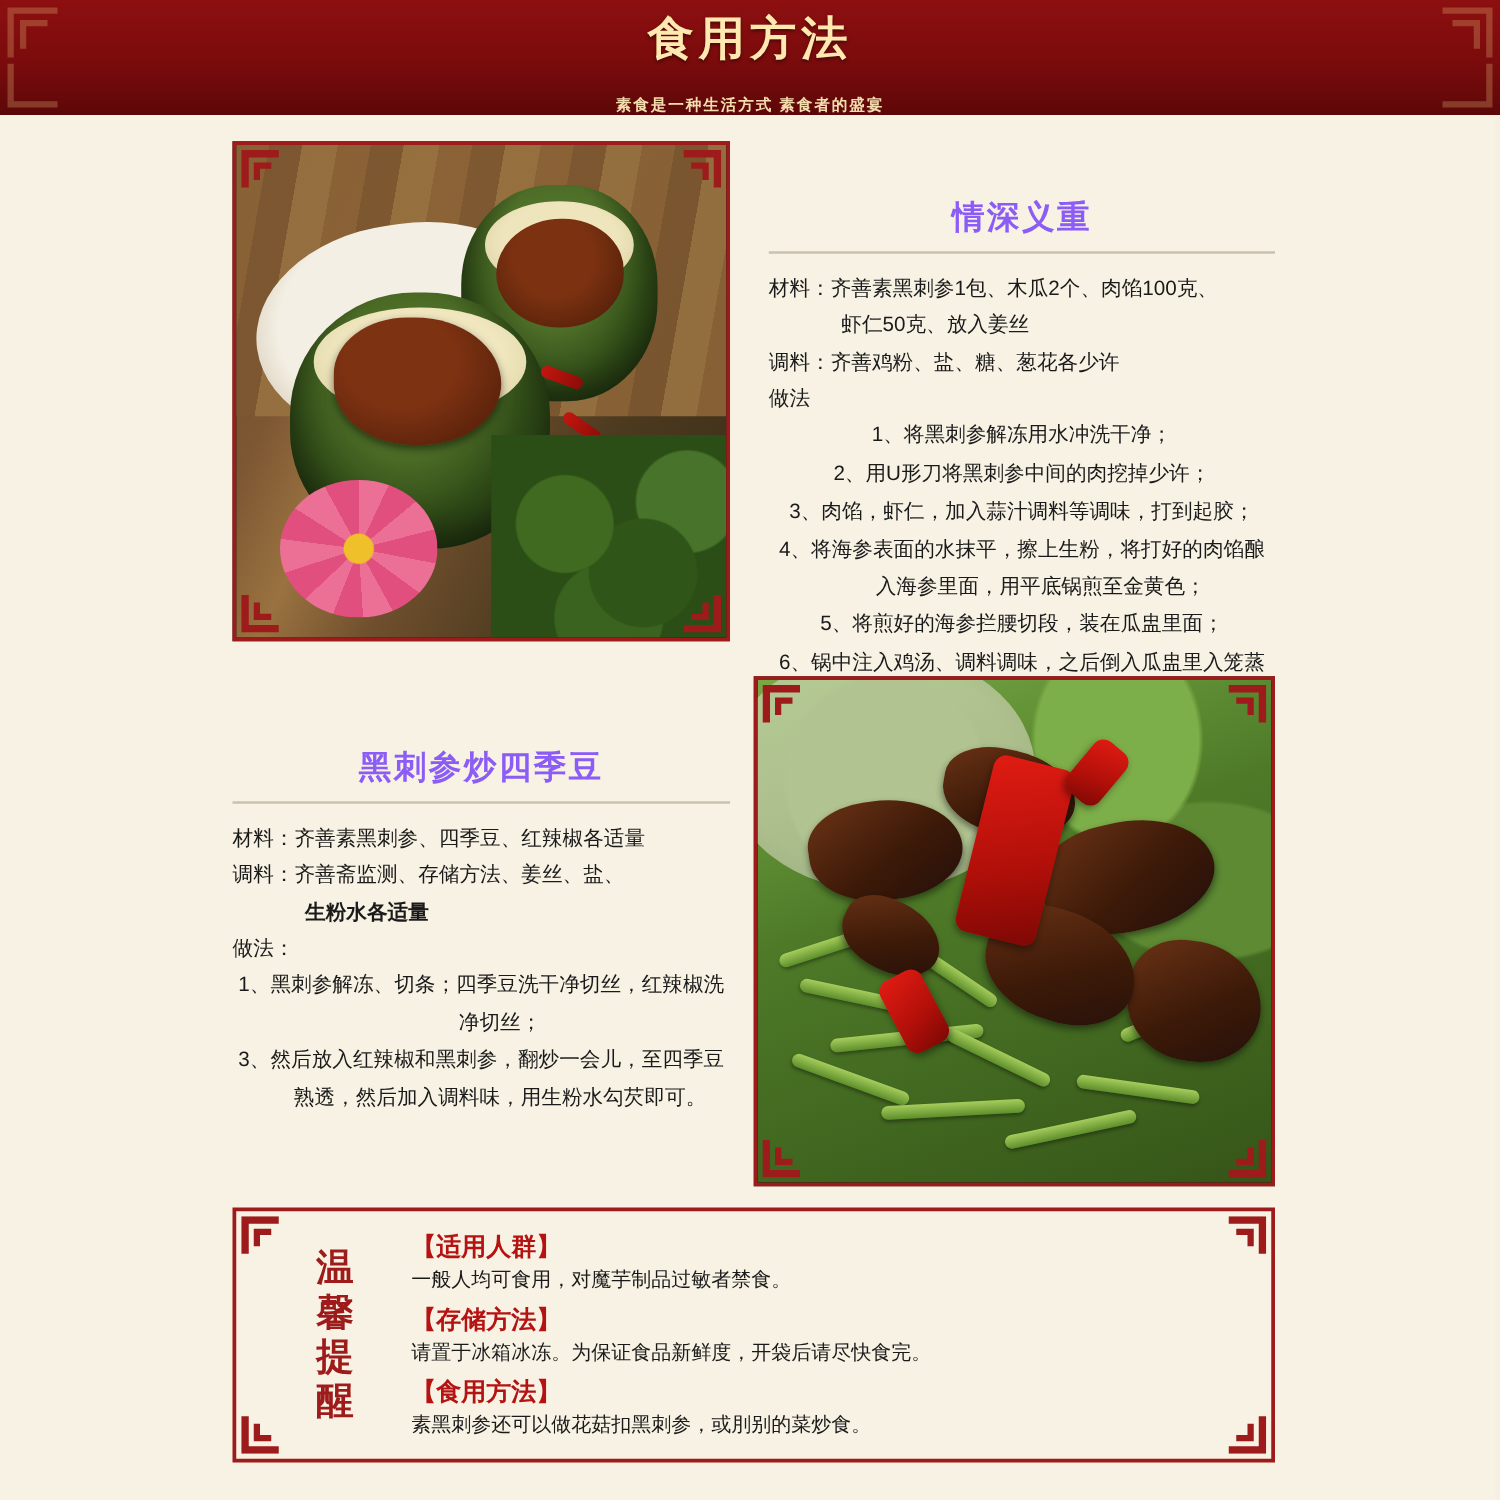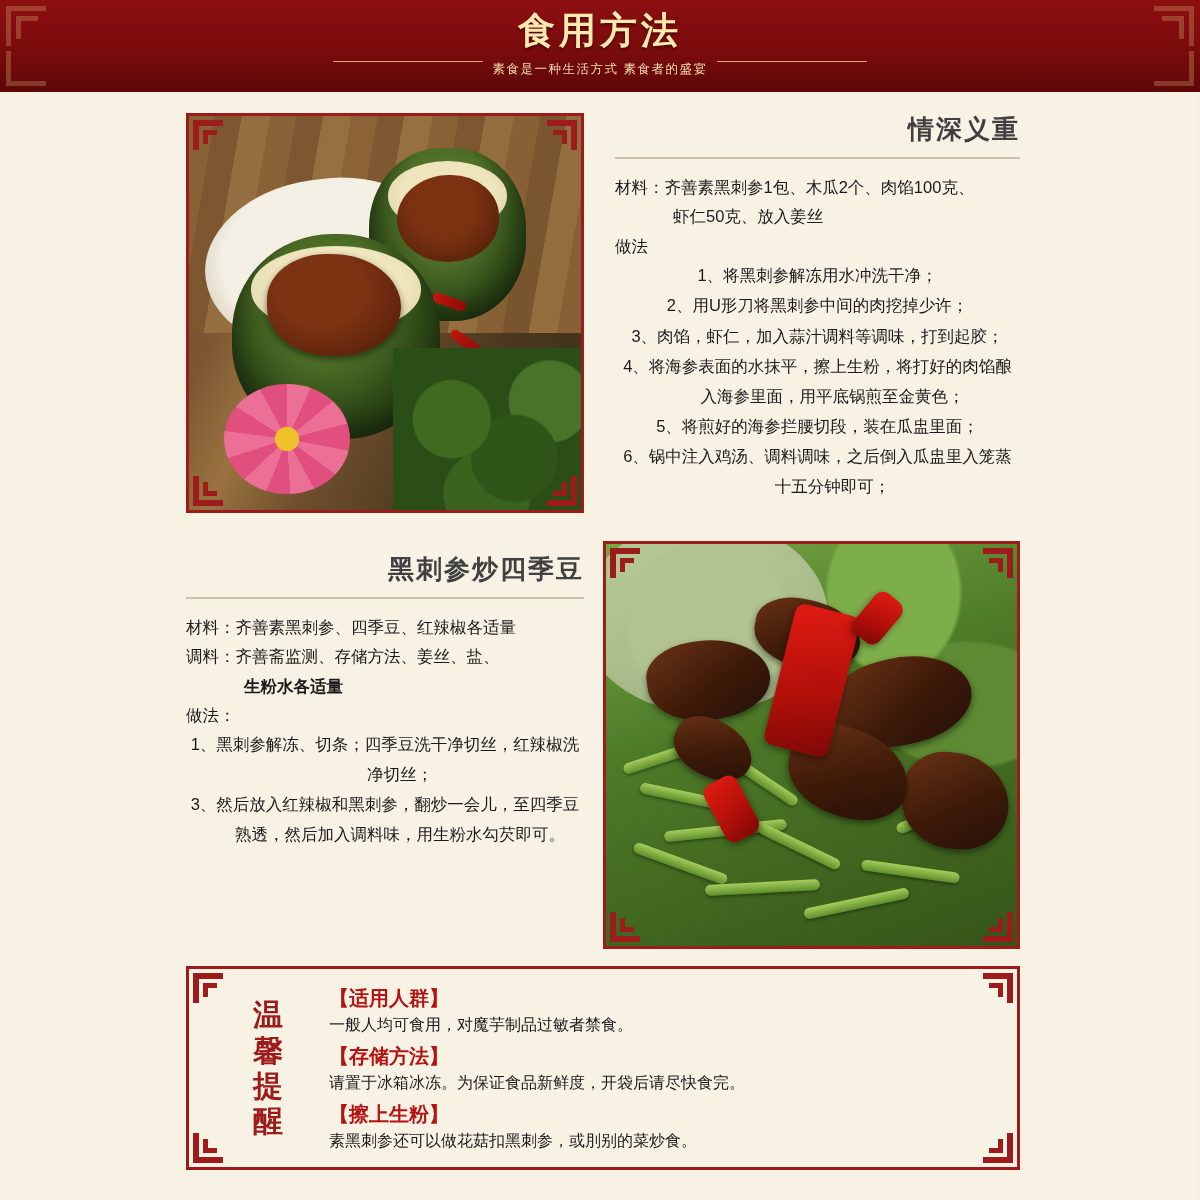"素食是一种生活方式 素食者的盛宴" .header-sub-wrap { align-items: flex-start -> flex-end; font-weight: none -> bold; margin-top: 5px -> 20px }
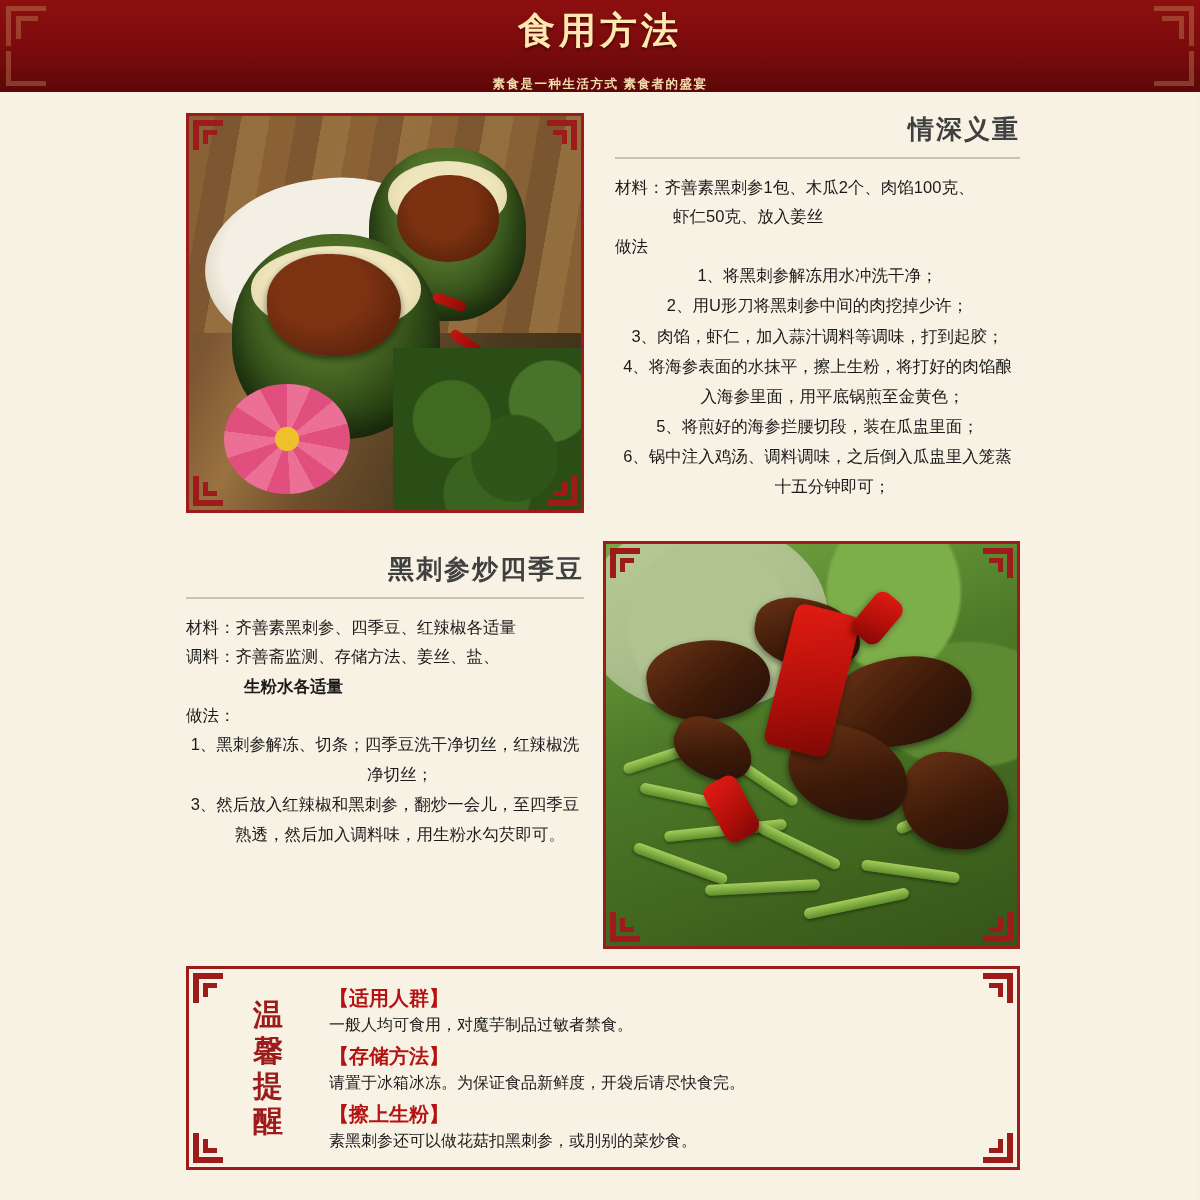"情深义重" .section-title { color: #404040 -> #8b5cf6; margin-top: none -> 44px; text-align: right -> center }
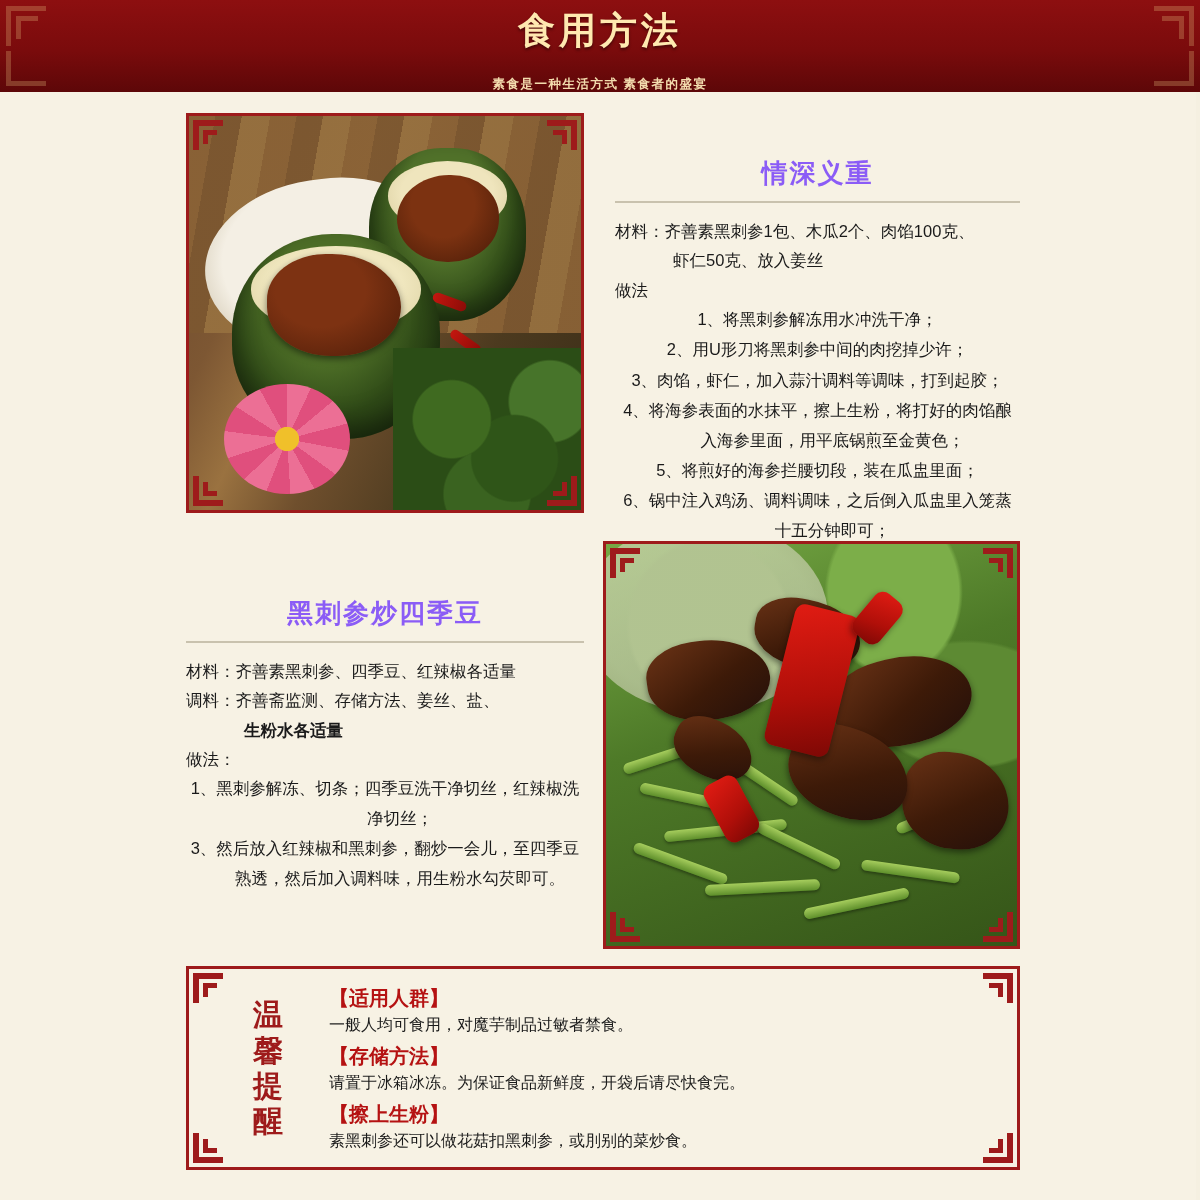"调料：齐善鸡粉、盐、糖、葱花各少许" div.hang-indent { html: none -> <div> <span>调料：</span><span>齐善鸡粉、盐、糖、葱花各少许</span> </div> }
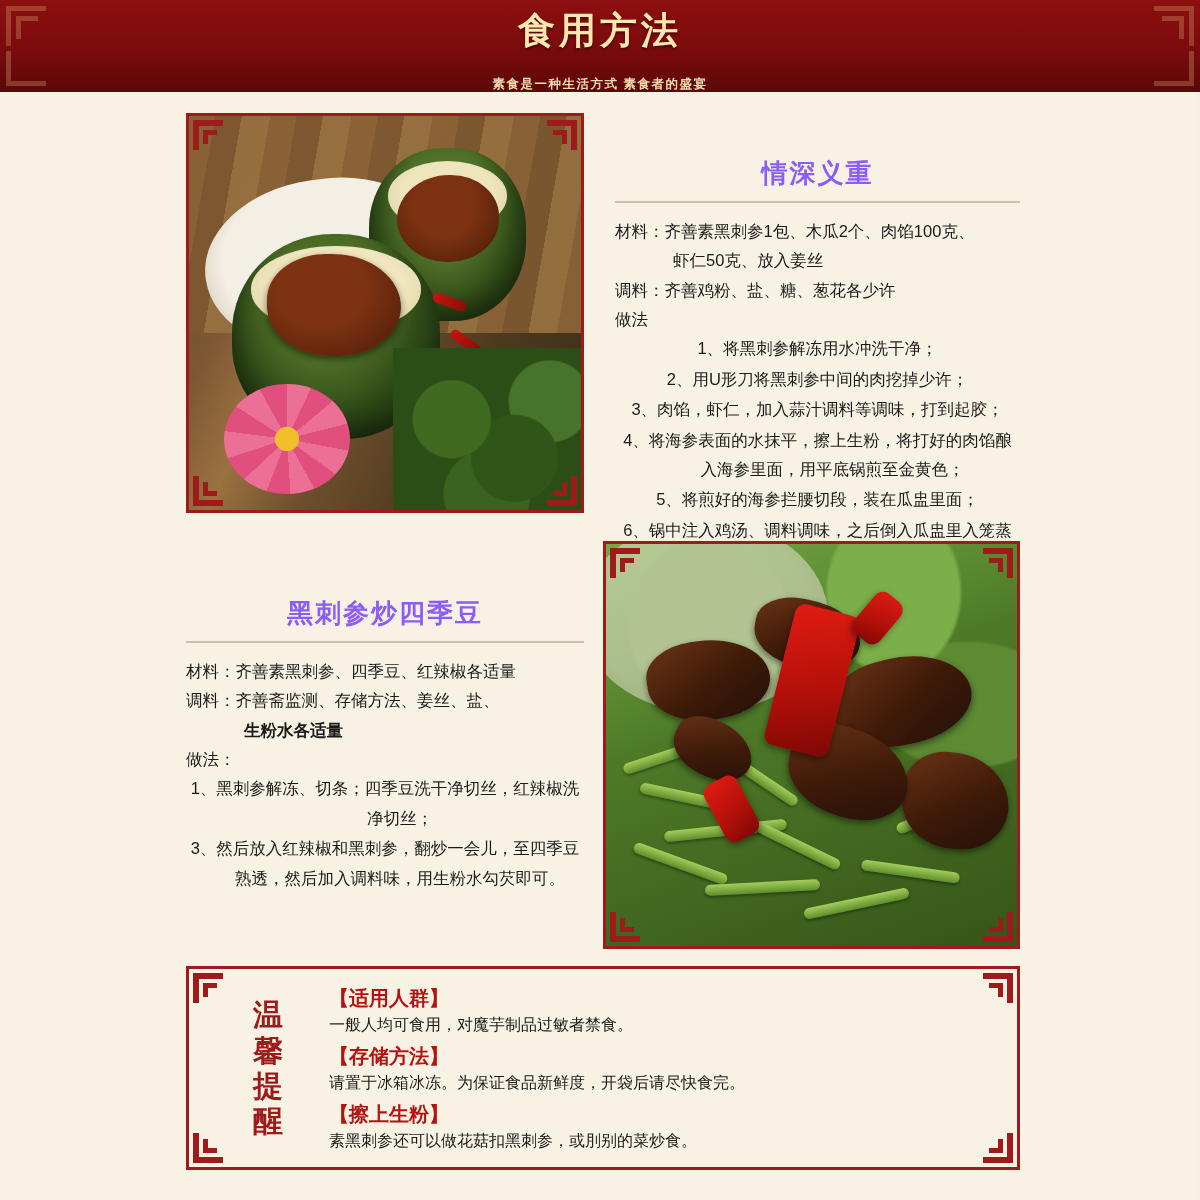"【擦上生粉】" div.tip-head { text: 擦上生粉 -> 食用方法 }
